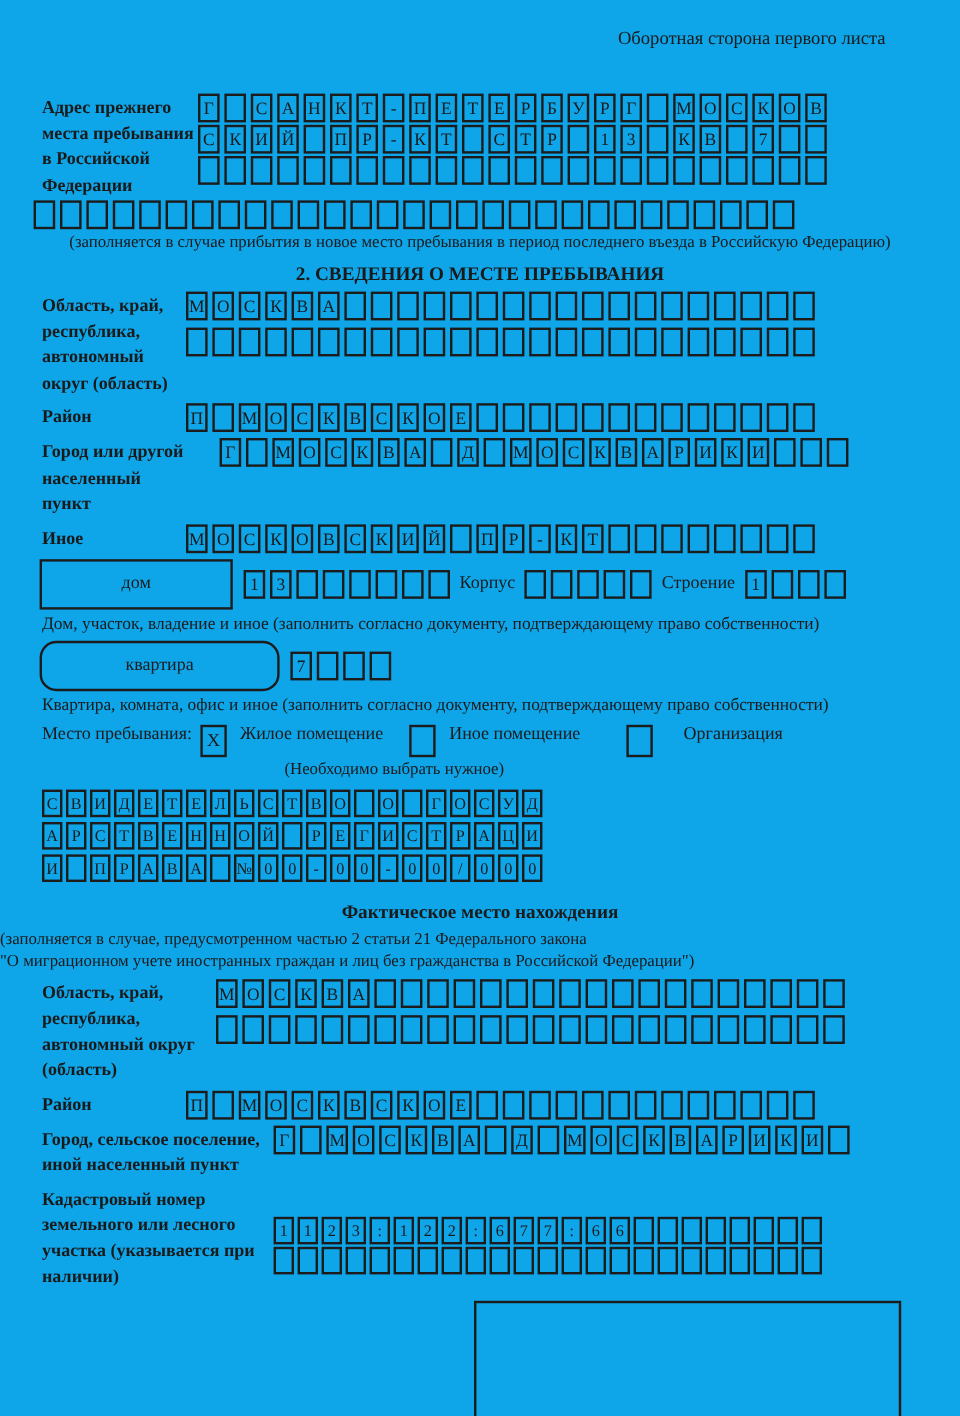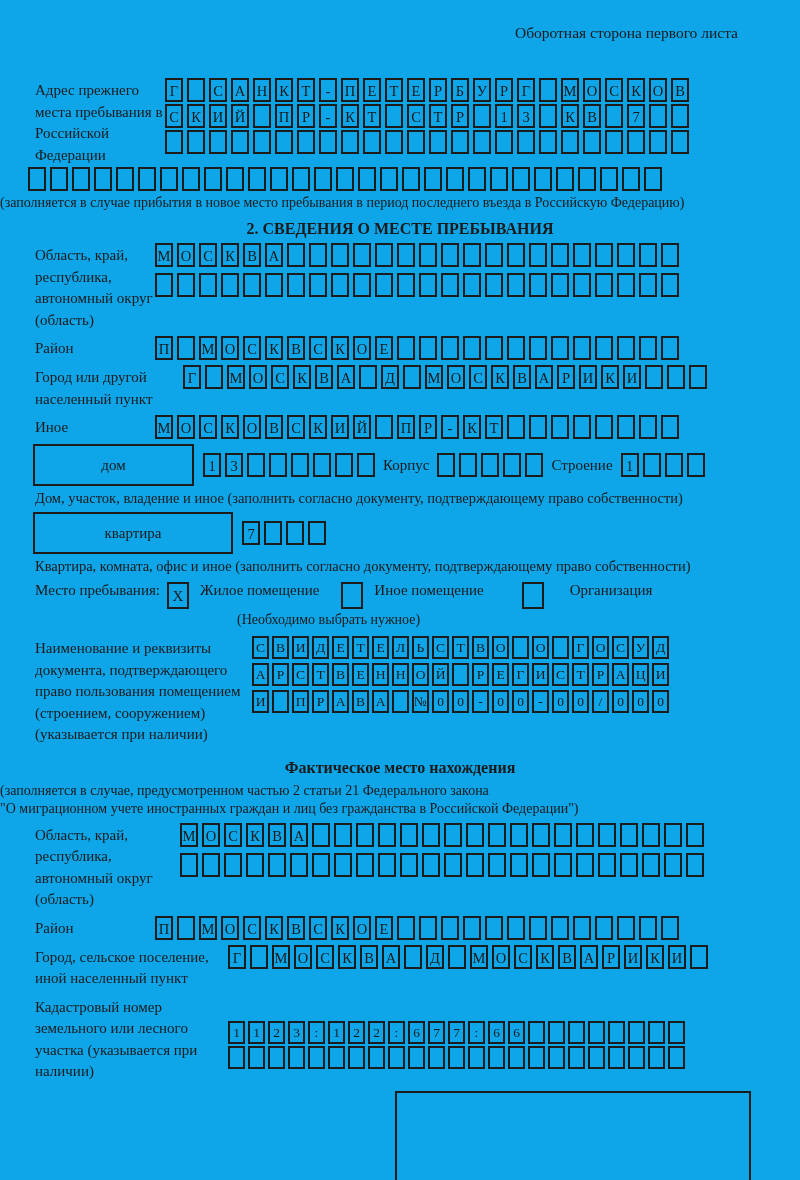"Адрес прежнего места пребывания в" .flabel { font-weight: none -> bold }
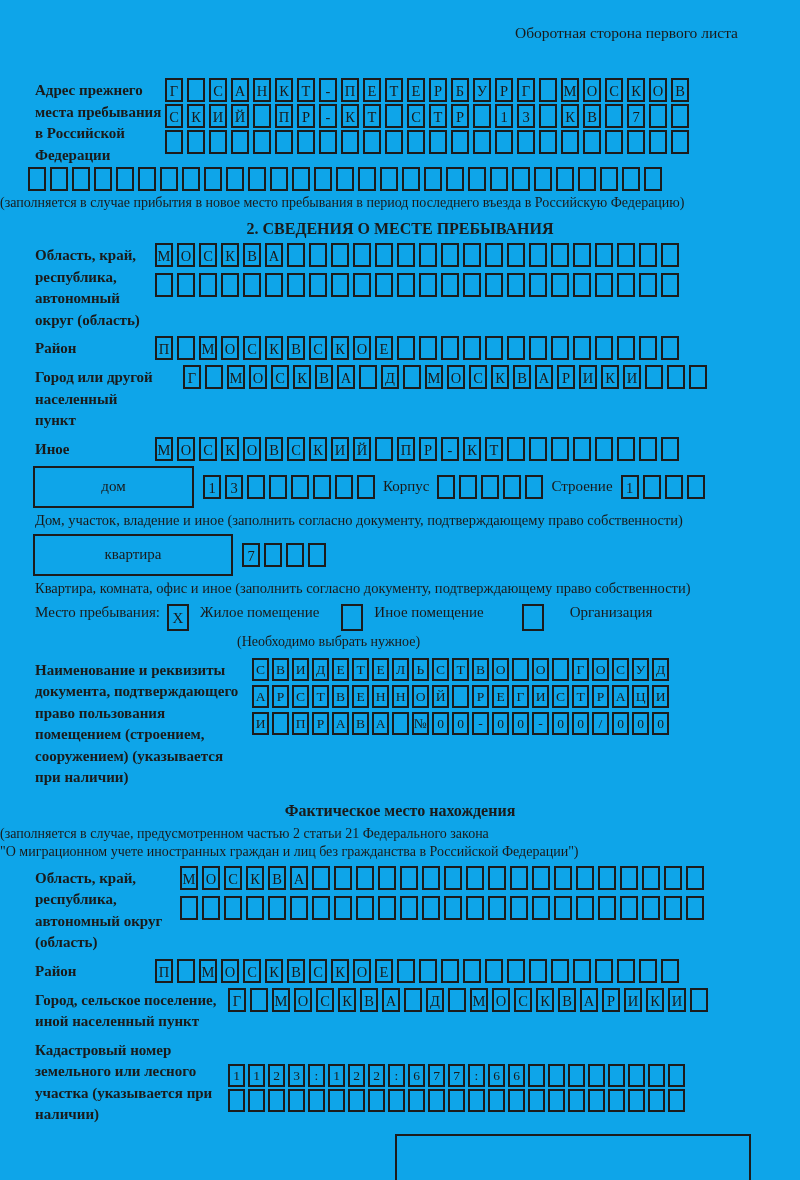"(заполняется в случае прибытия в" .footnote { text-align: left -> center }
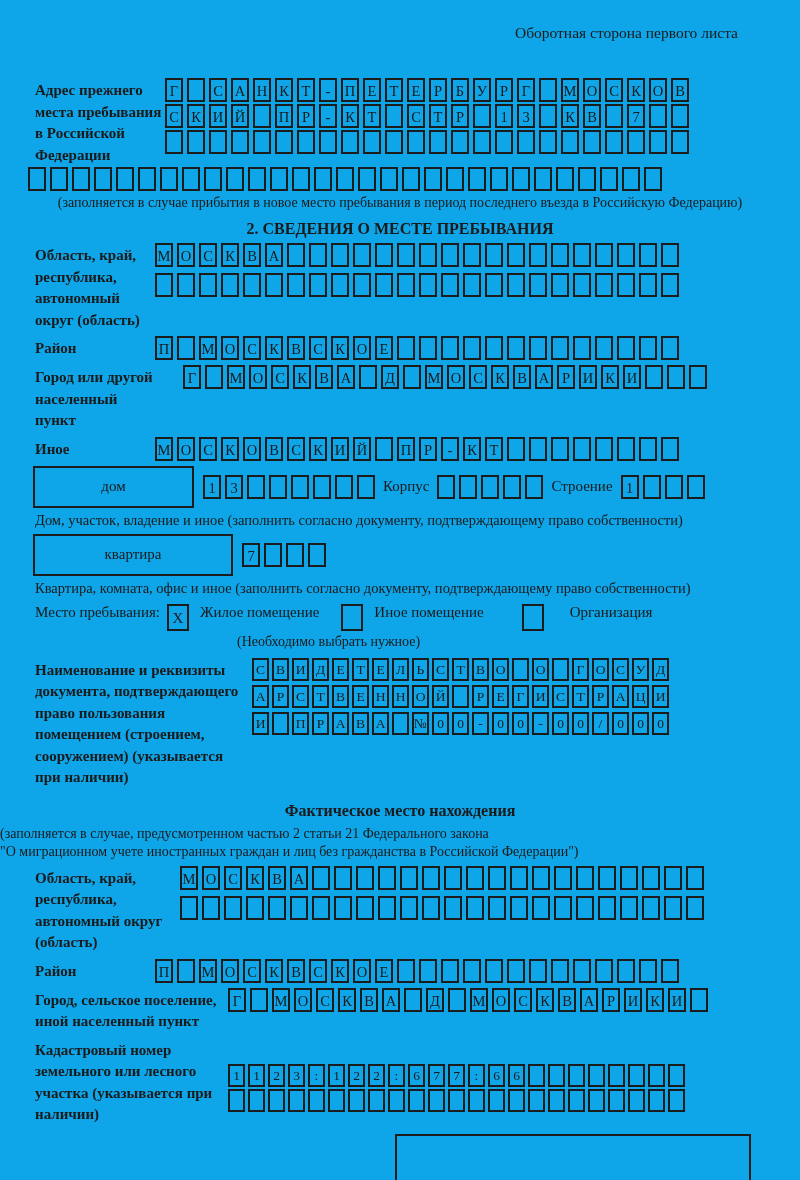"квартира" .w-kv { border-radius: none -> 14px }
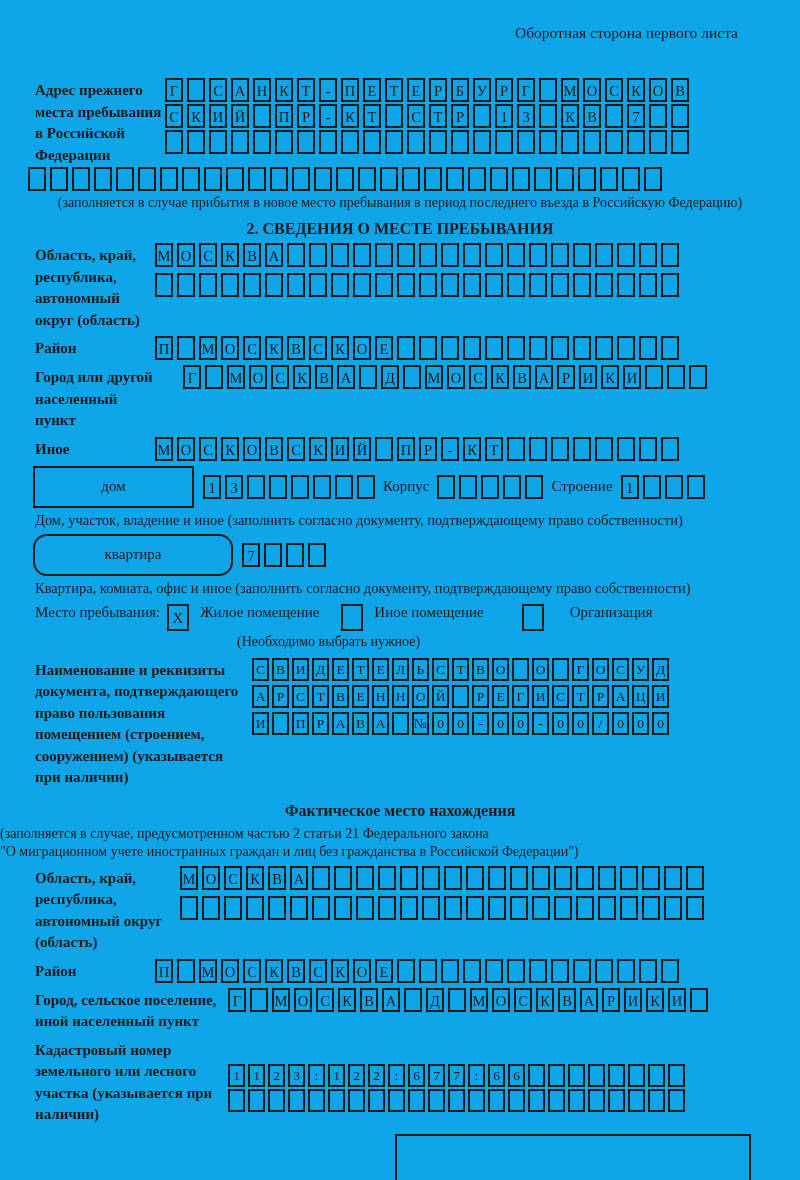"Наименование и реквизиты документа," div.flabel { html: <div>Наименование и реквизиты документа, подтверждающего право пользования помещением (строением, сооружением) (указывается при наличии)</div> -> none }
